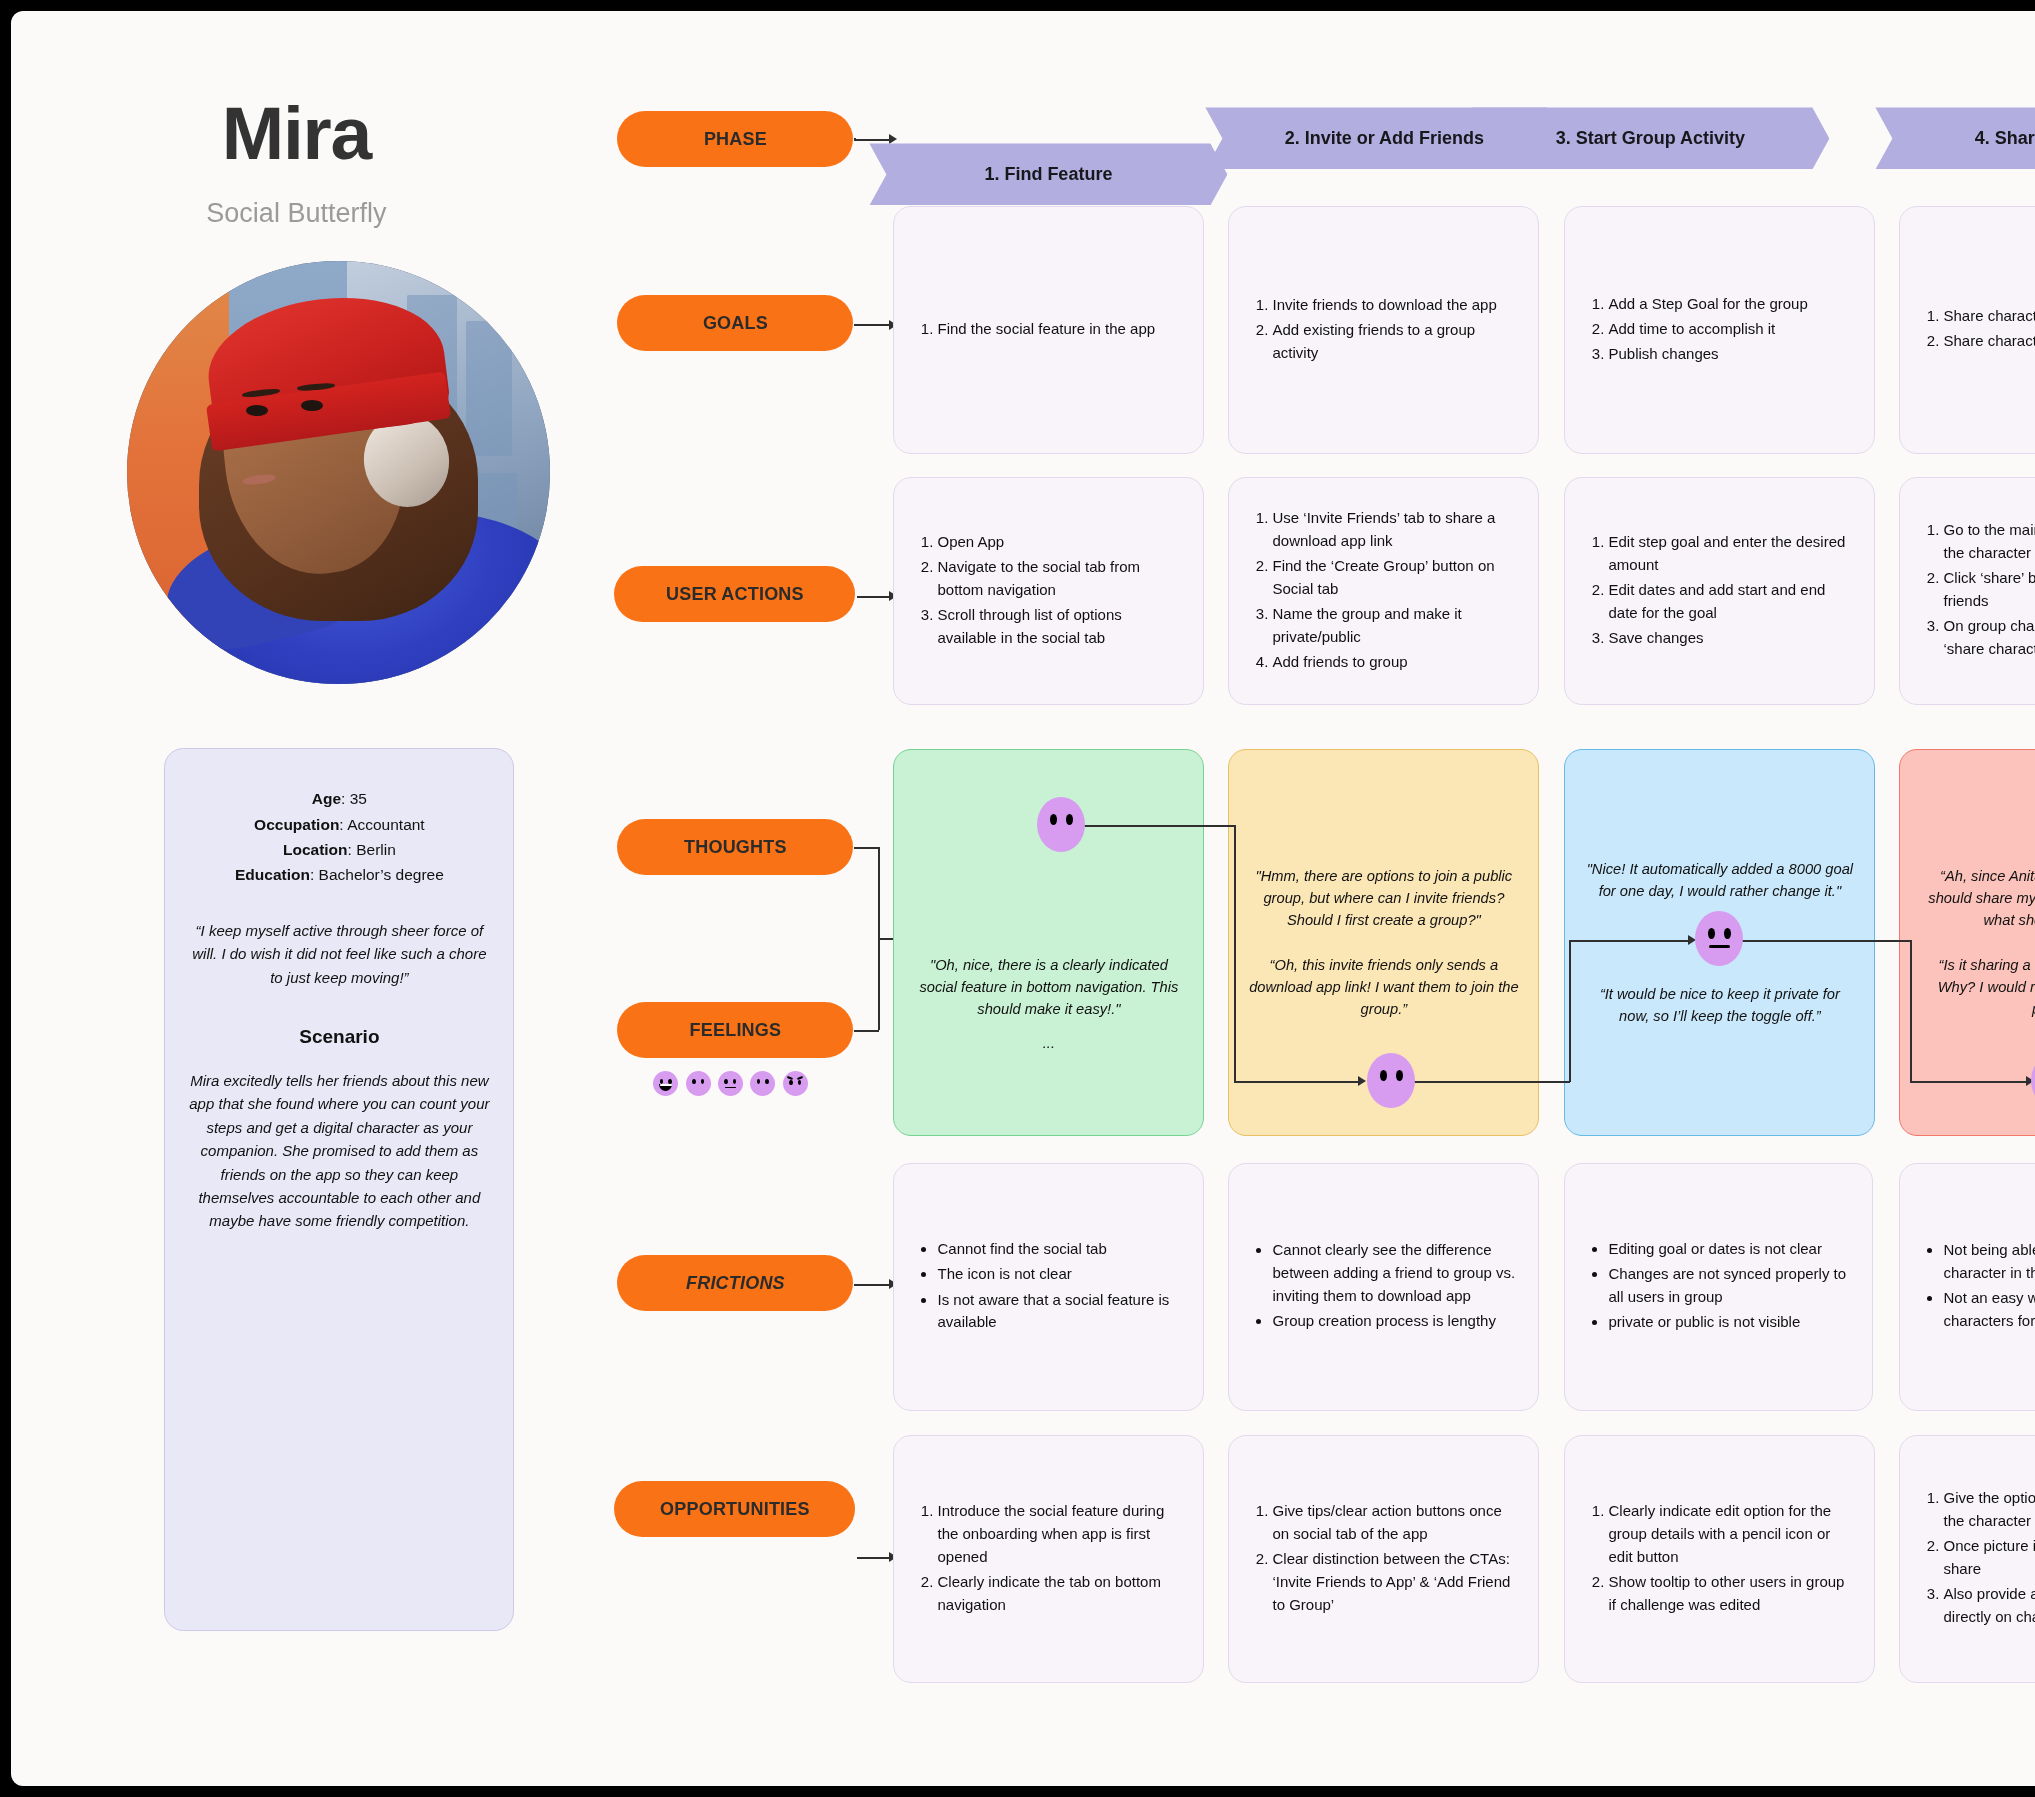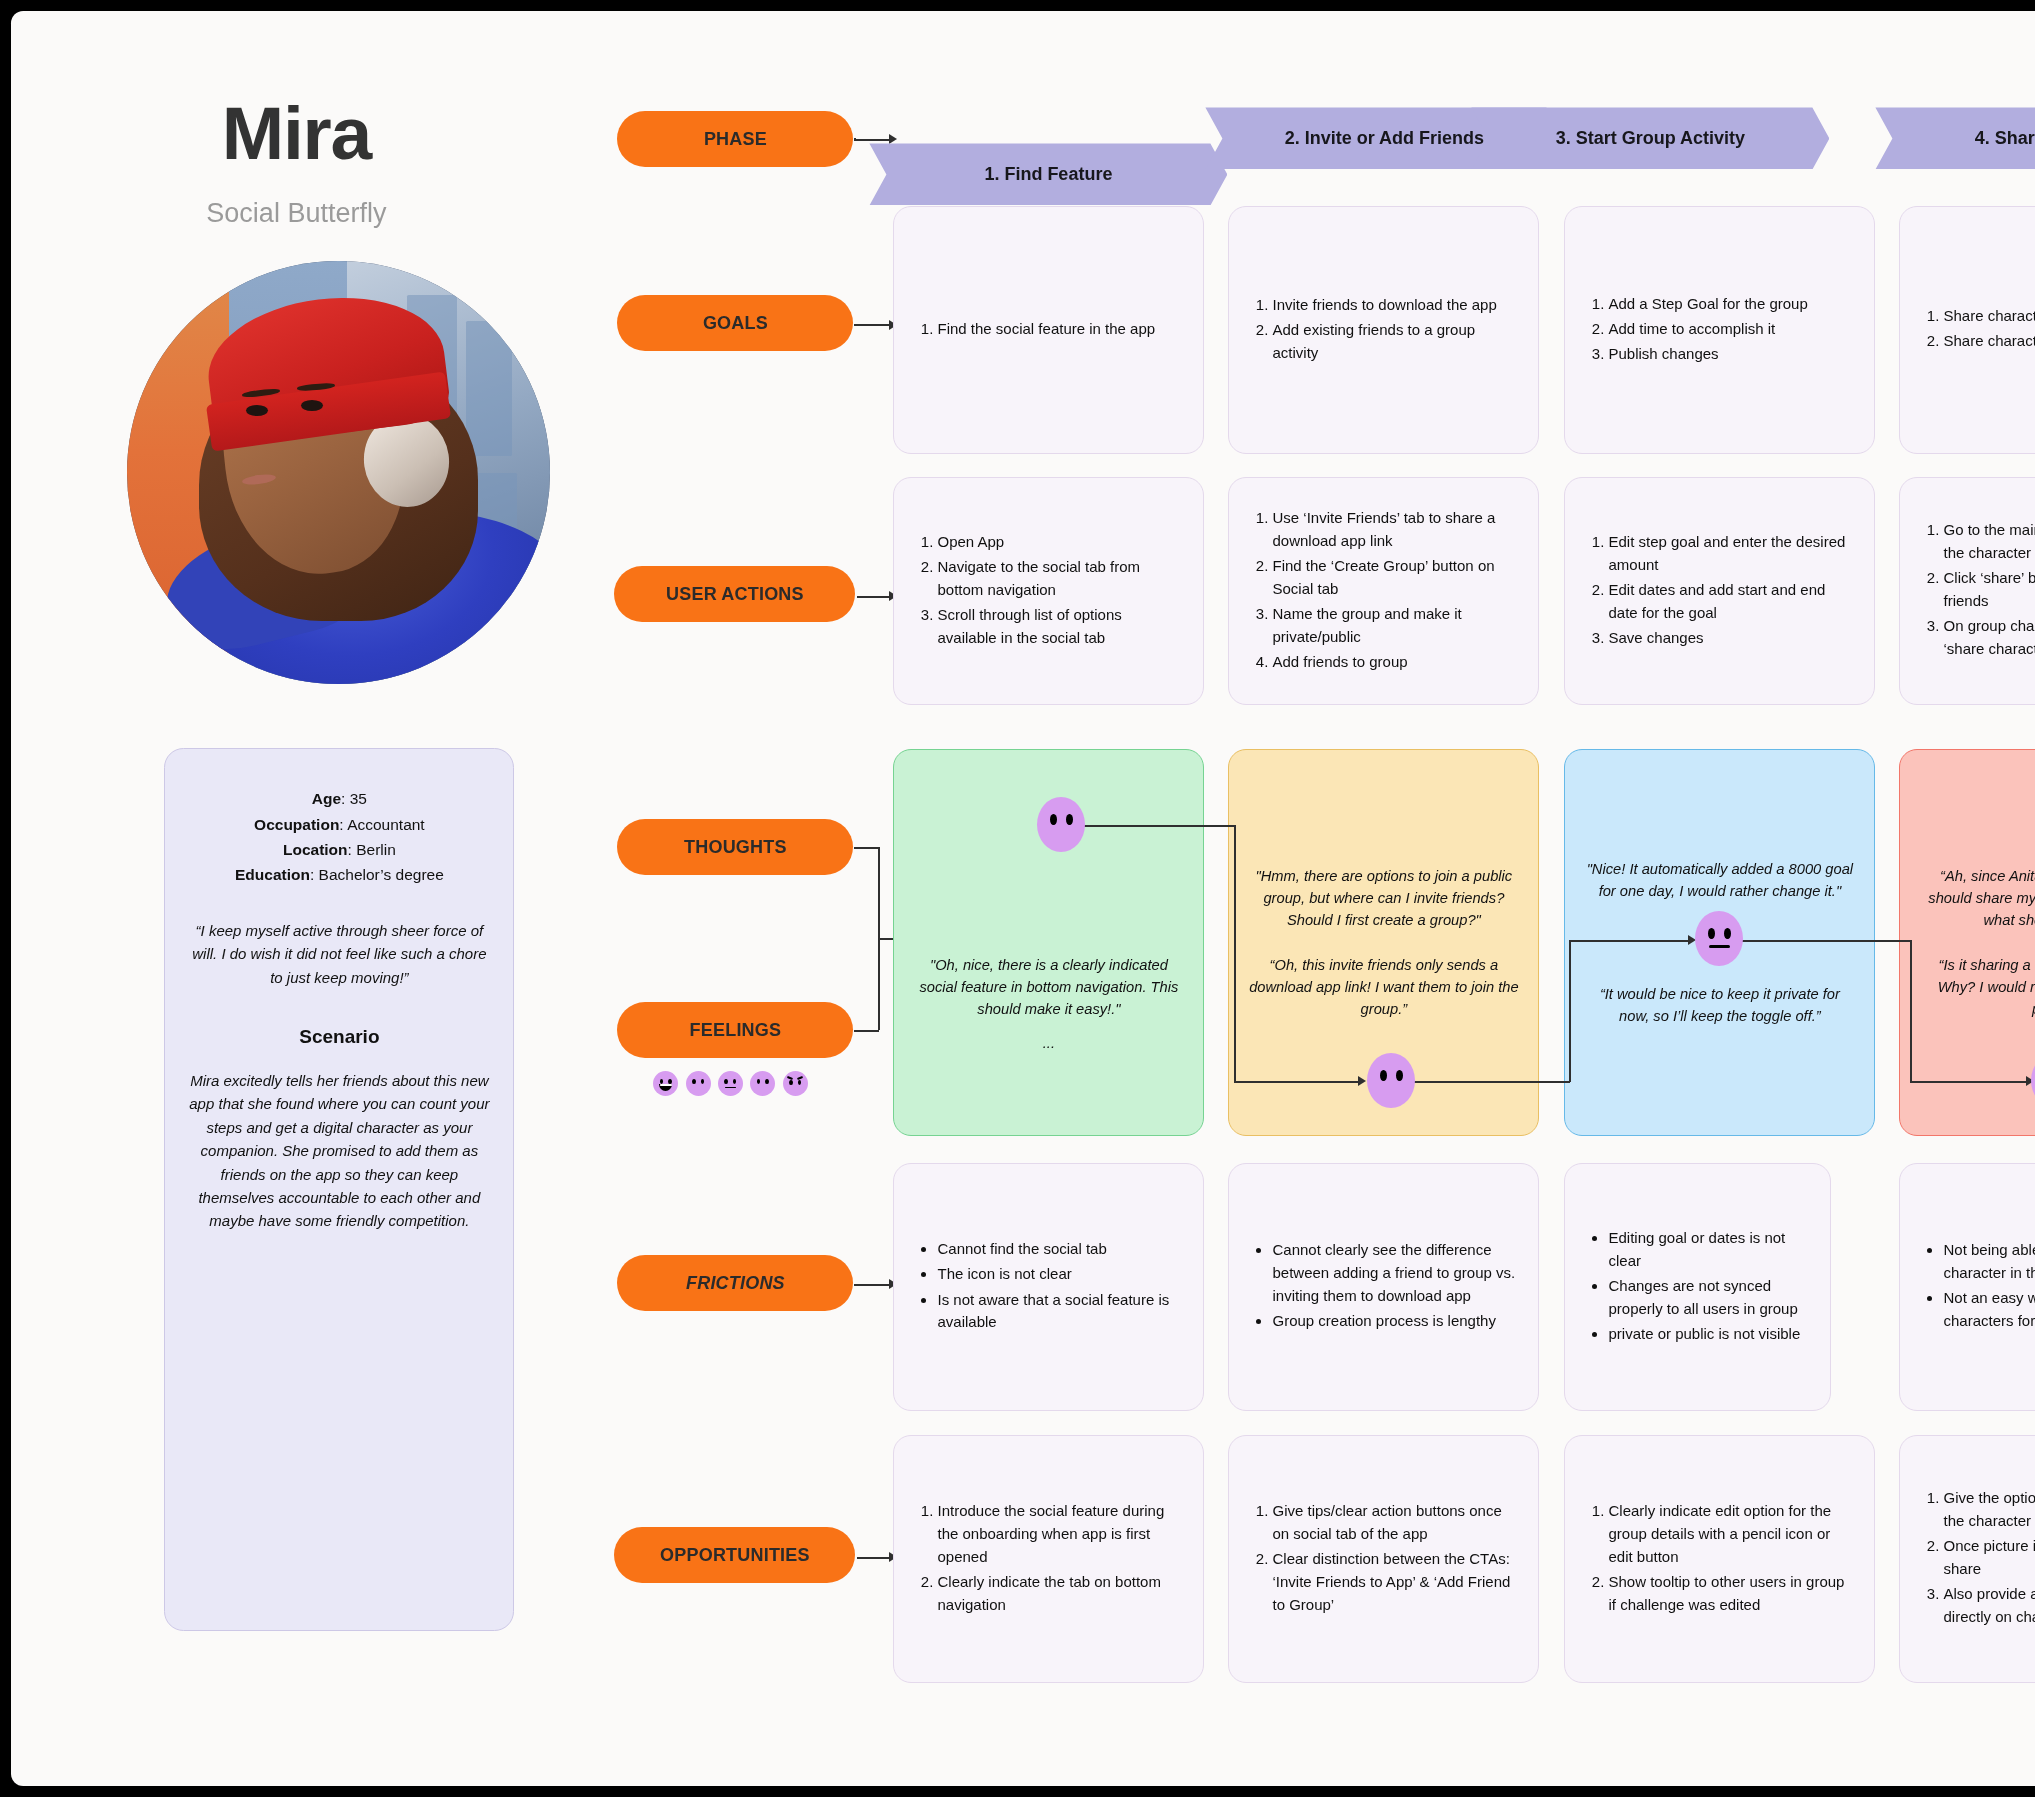"Editing goal or dates is" div.card { width: 267px -> 309px }
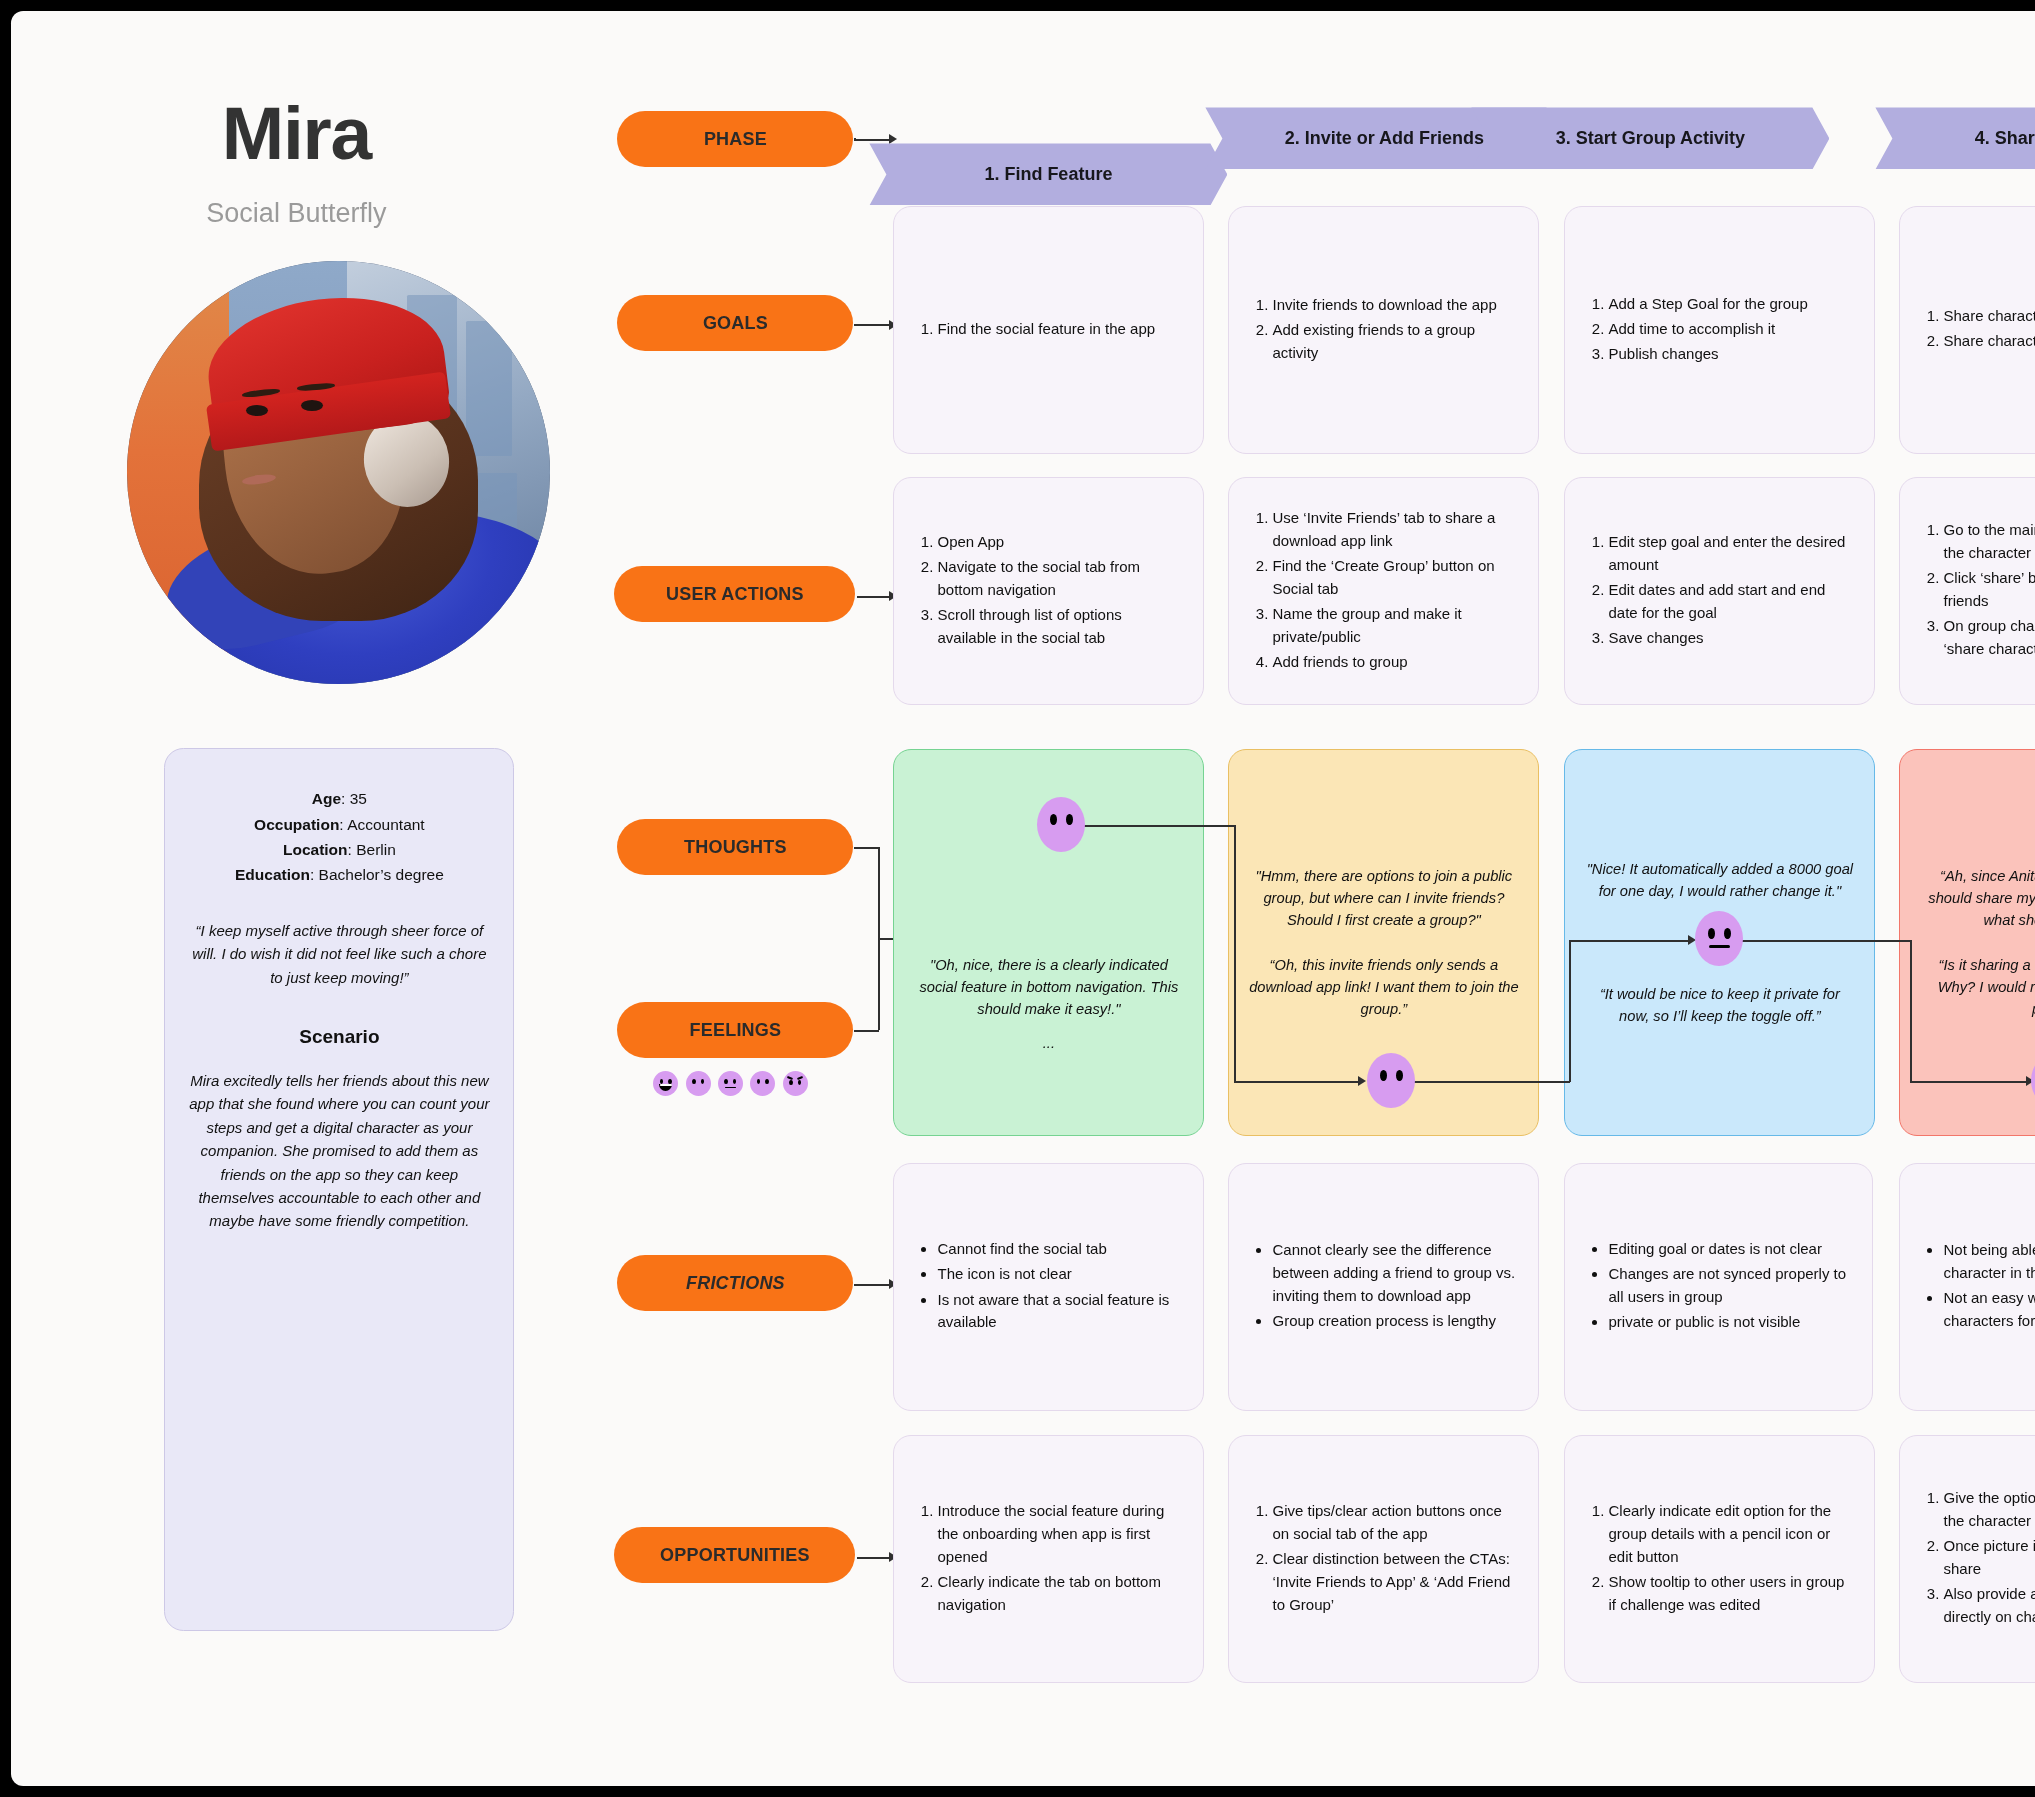"OPPORTUNITIES" div.row-label { top: 1516px -> 1470px }
